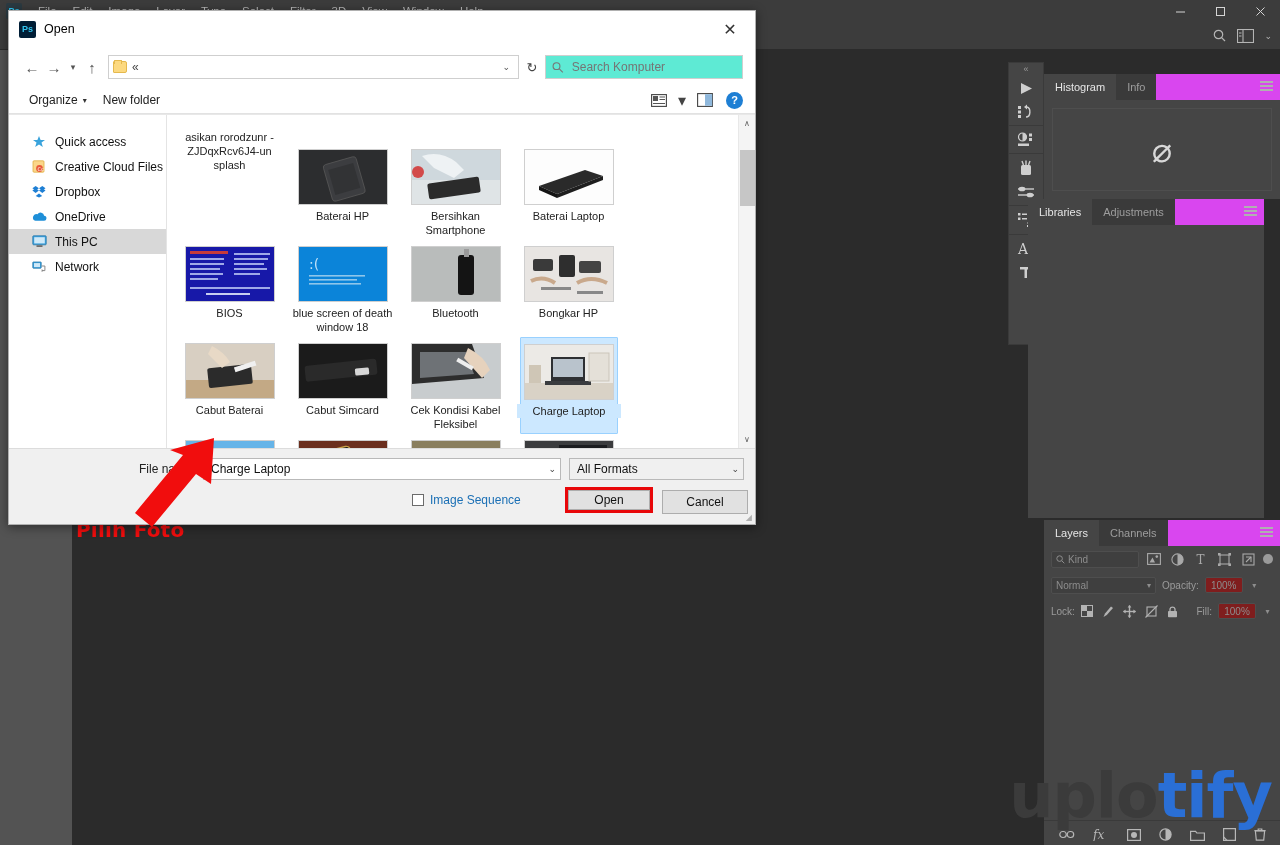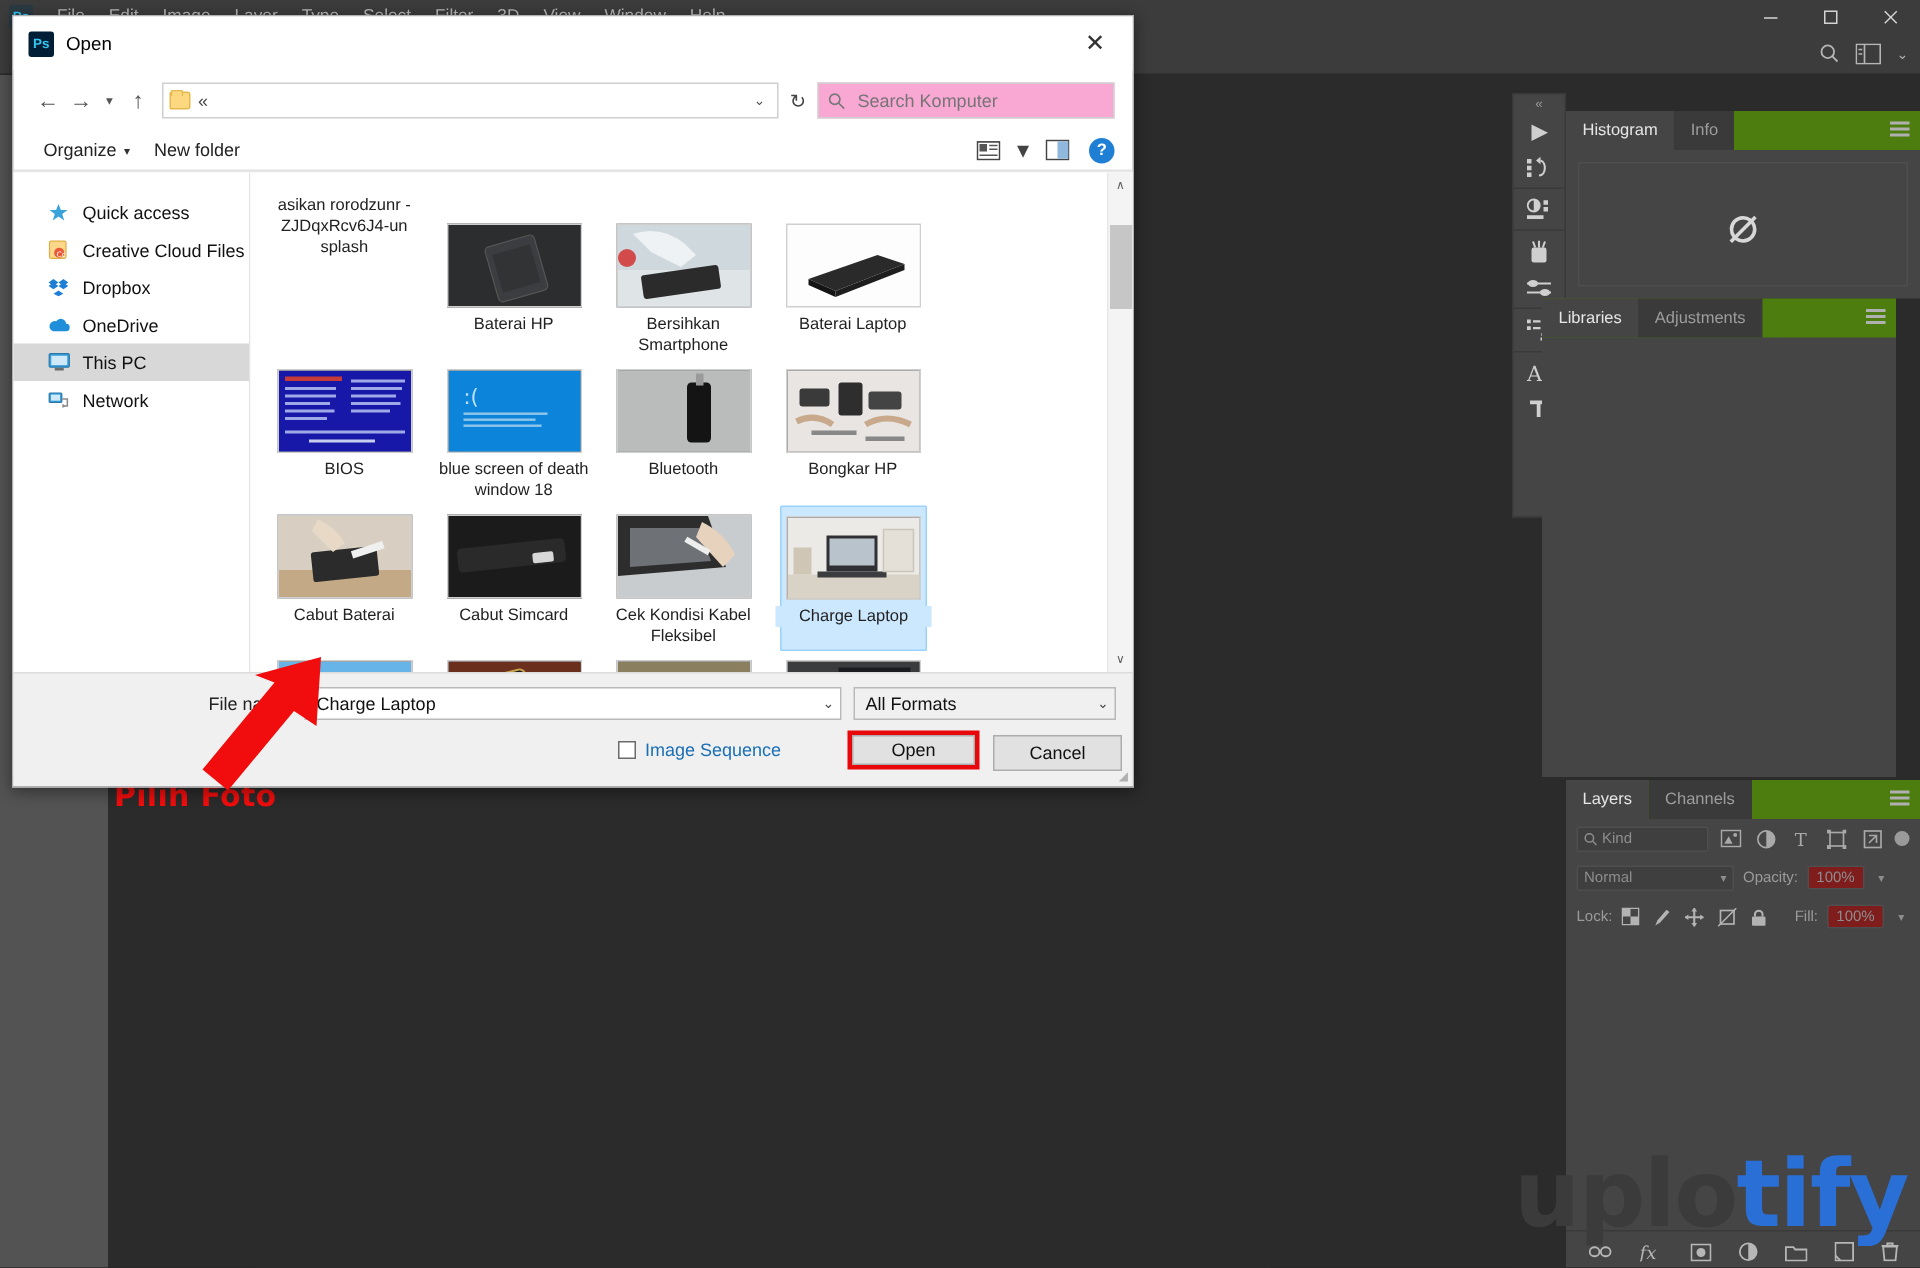"Search Komputer" .search-box { background: #f9a8d4 -> #5eead4 }
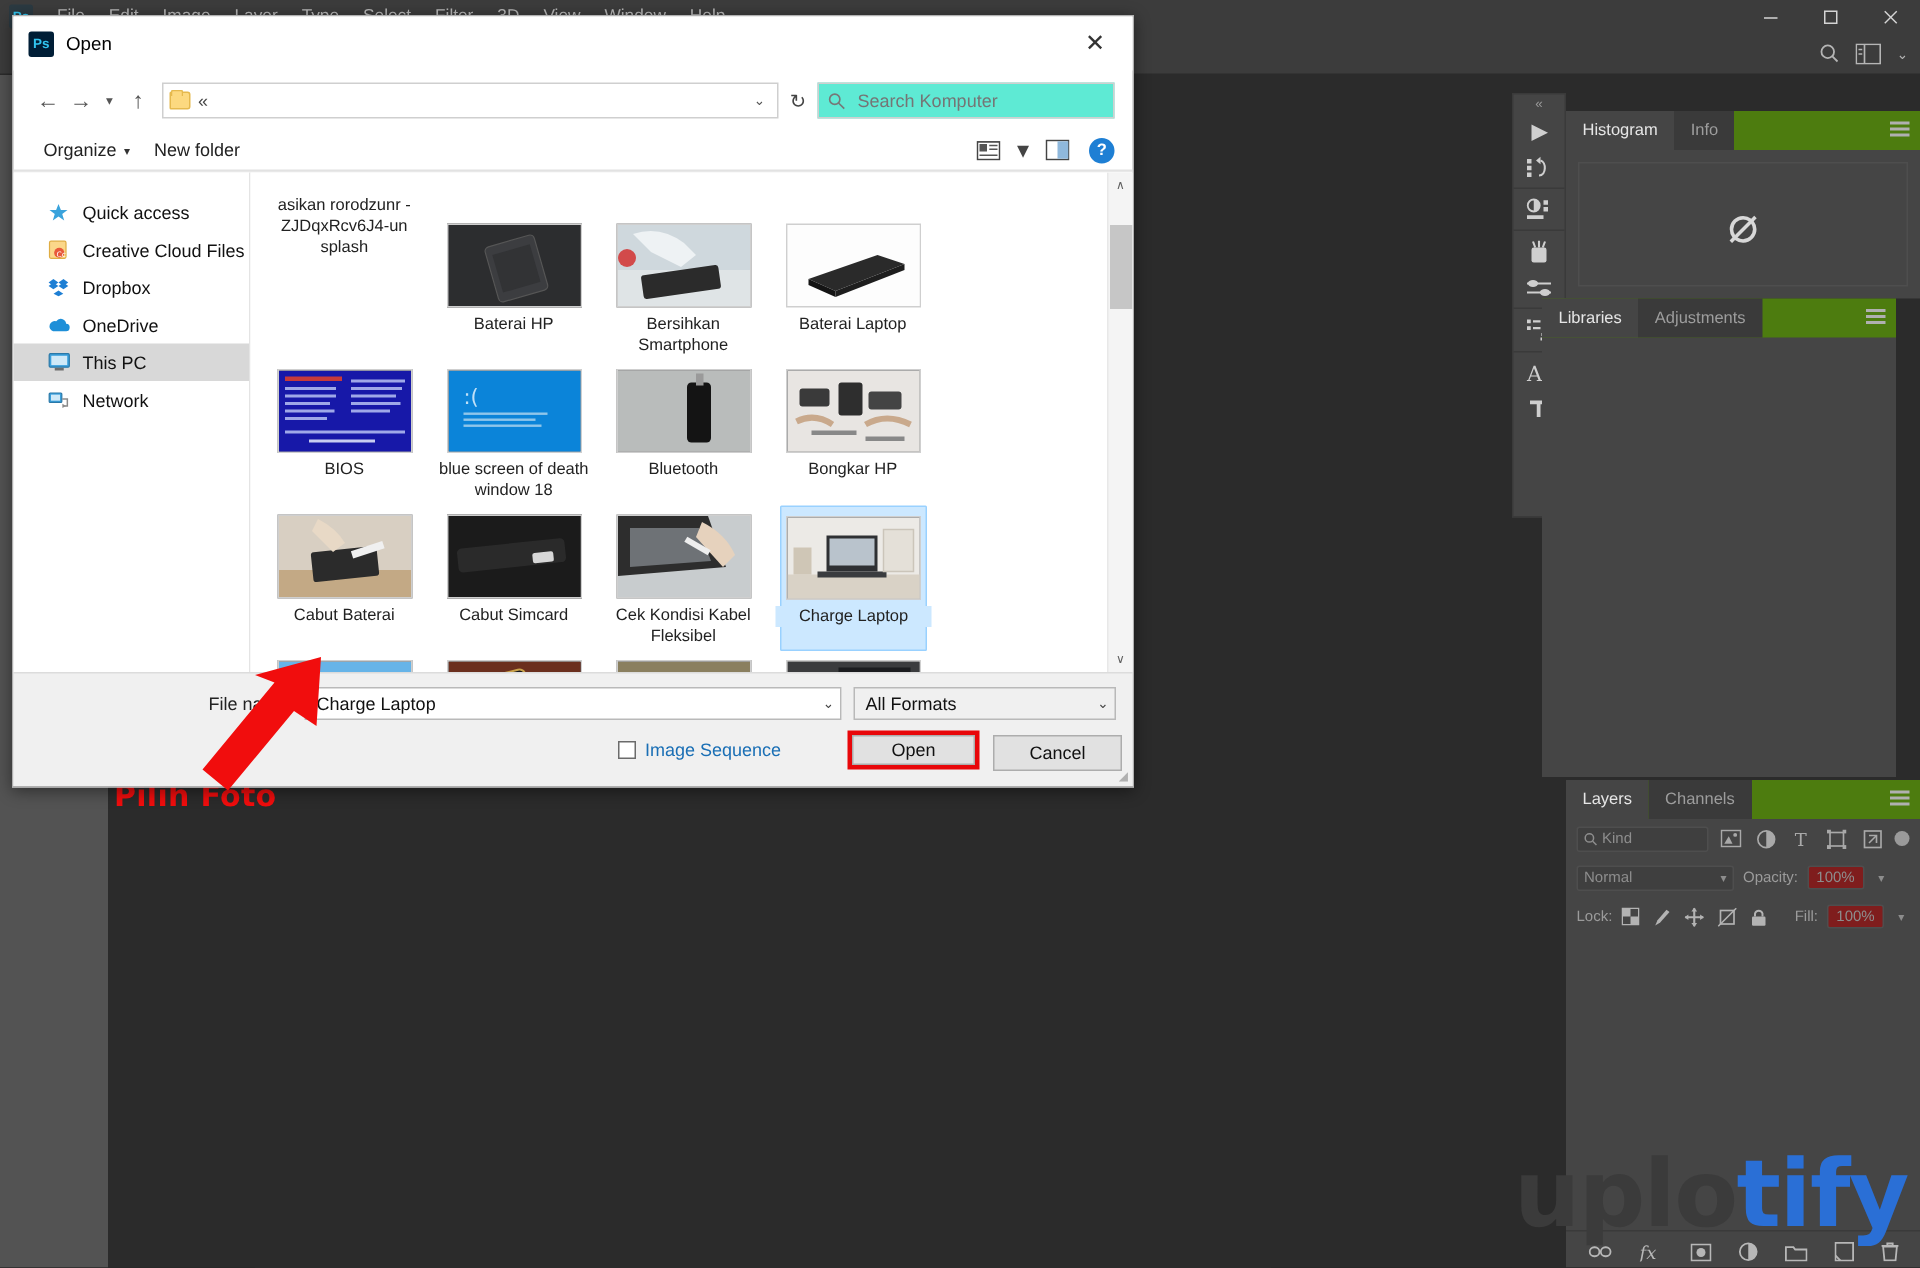"Histogram" .ps-tabstrip { background: #4d7c0f -> #d946ef }
